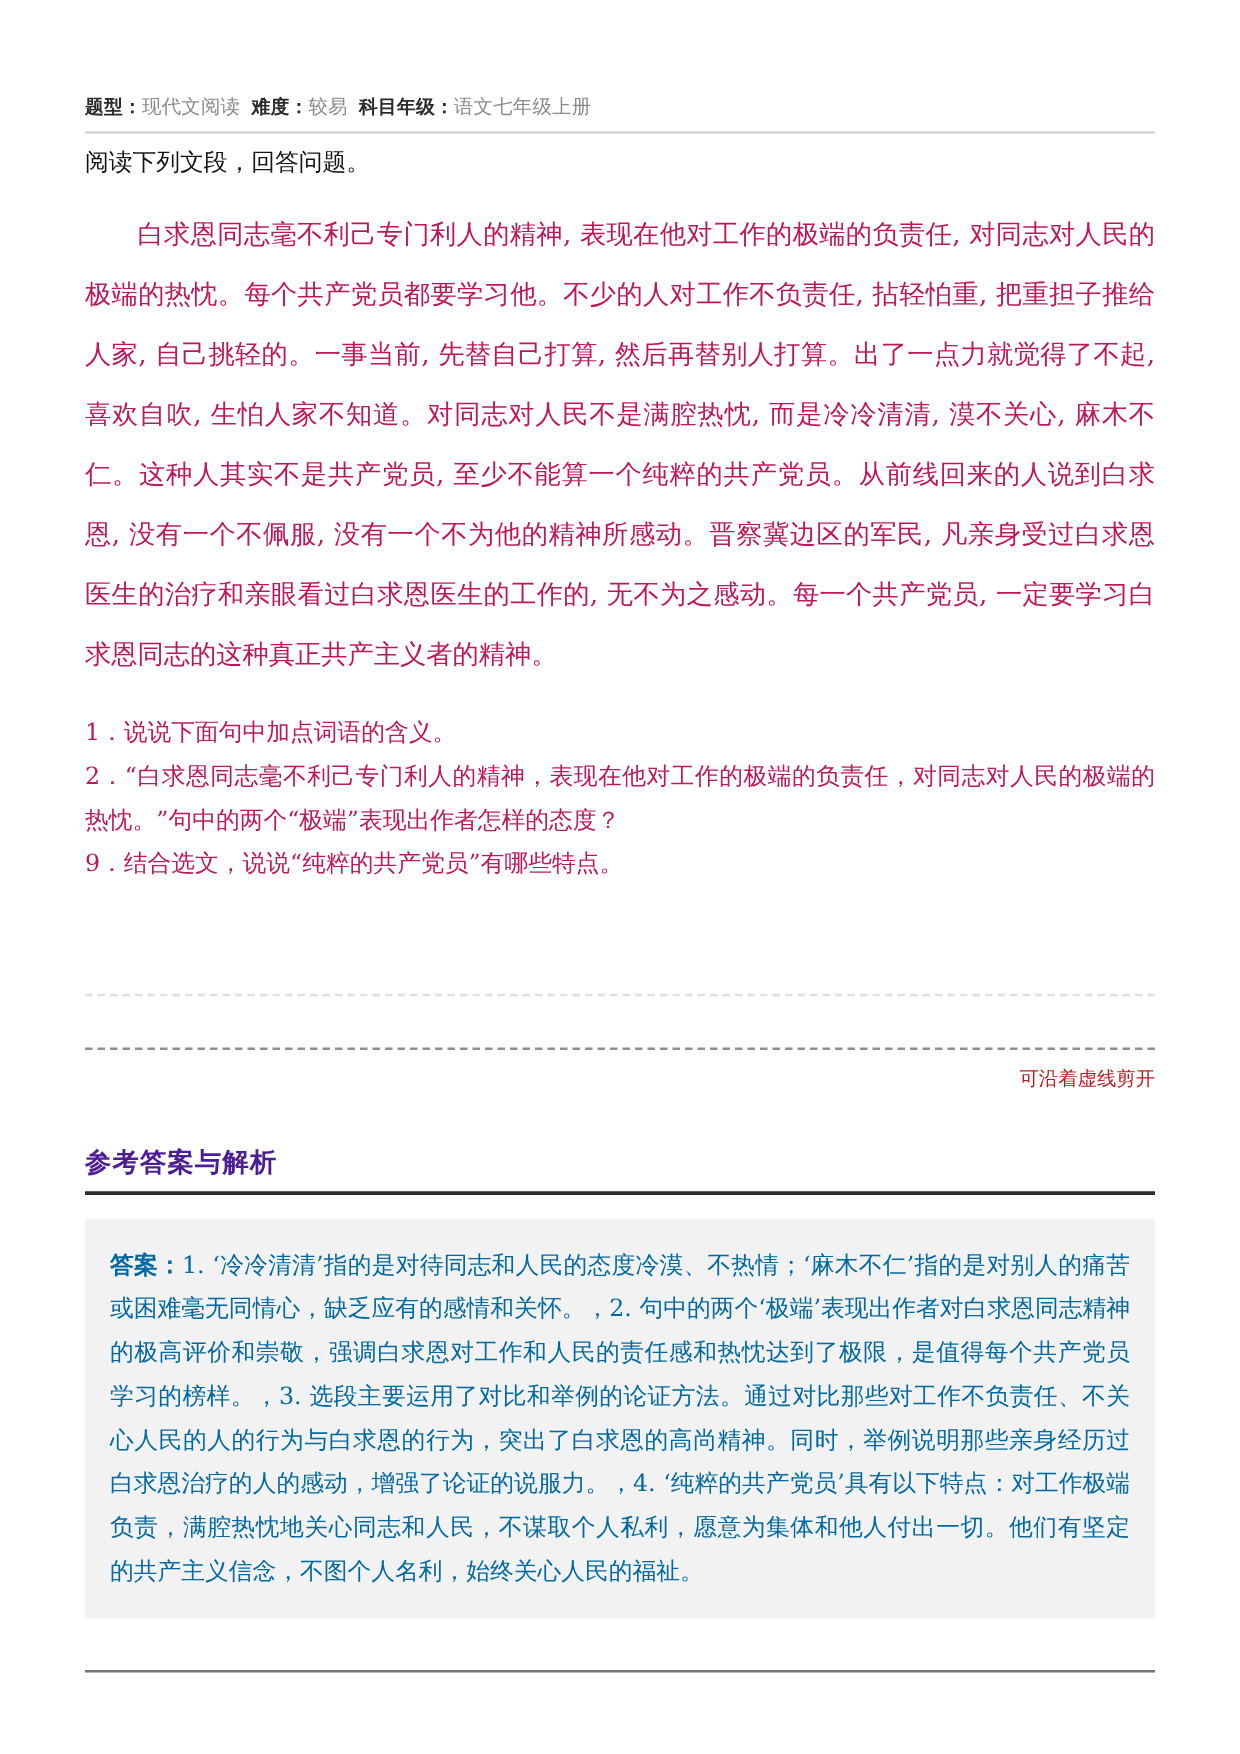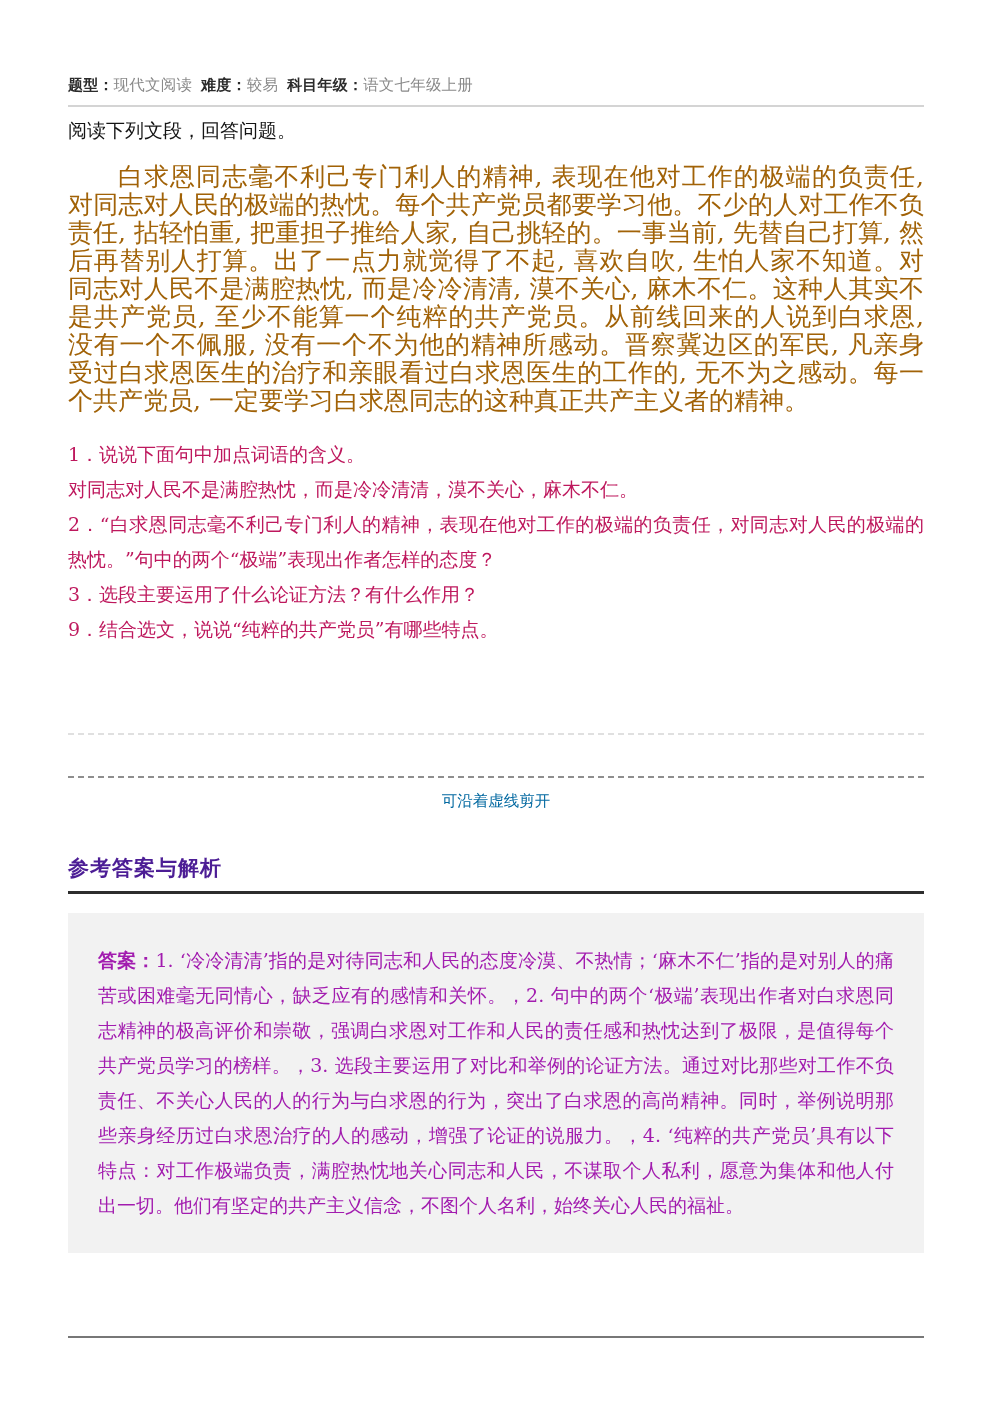"白求恩同志毫不利己专门利人的精神, 表现在他对工作的极端的负责任," .passage { color: #a16207 -> #be185d; font-size: 25px -> 21px; line-height: 28px -> 48px }
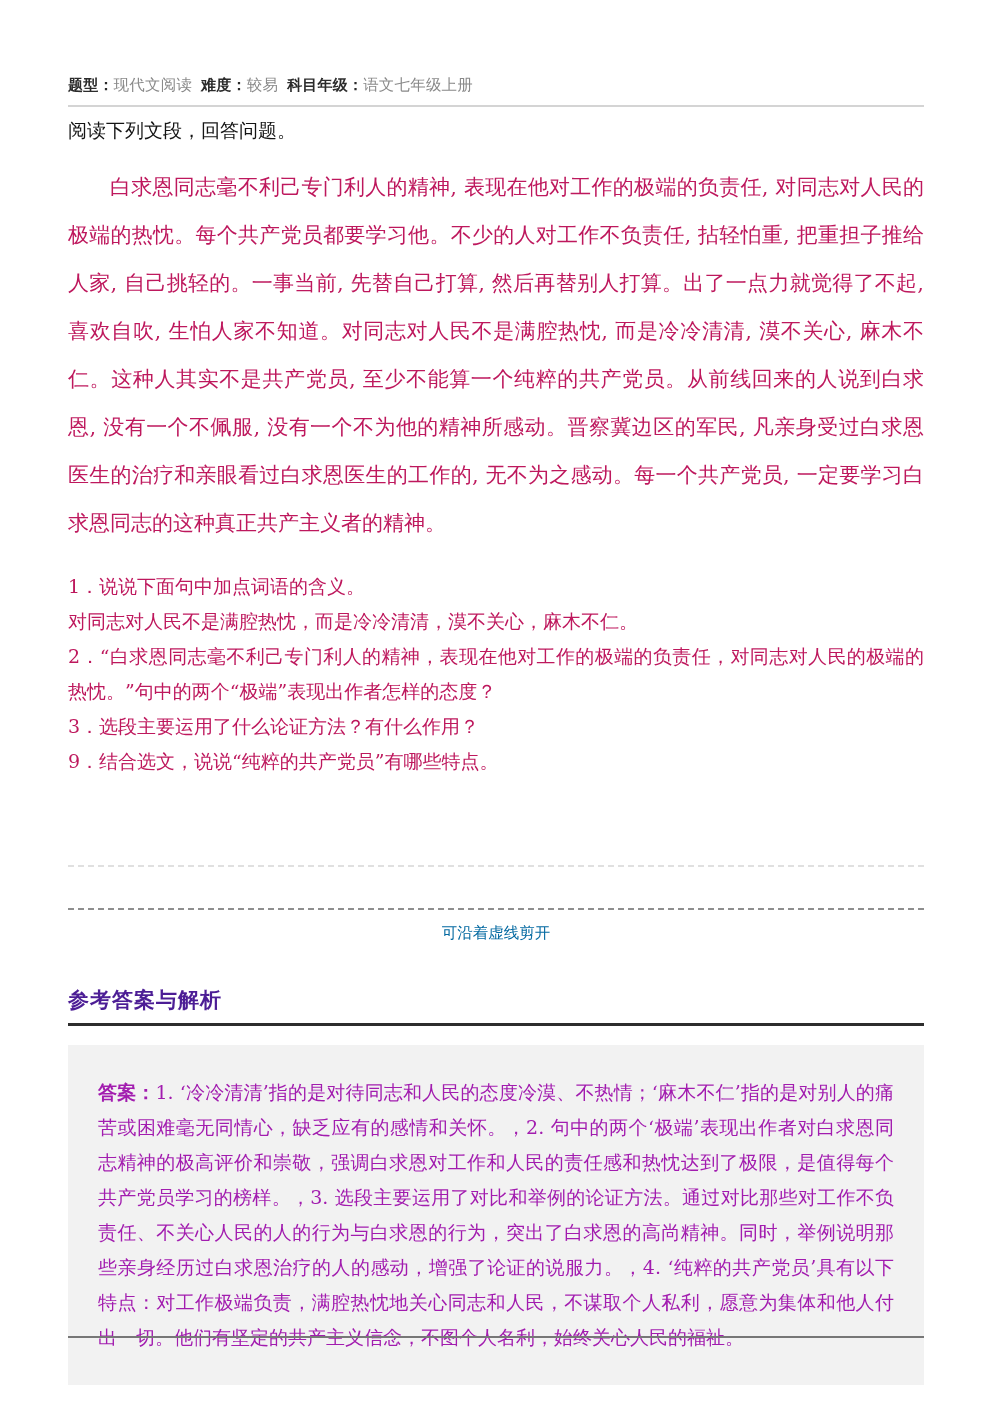"对同志对人民不是满腔热忱，而是冷冷清清，漠不关心，麻木不仁。" div.q-line { html: <div>对同志对人民不是满腔热忱，而是冷冷清清，漠不关心，麻木不仁。</div> -> none }
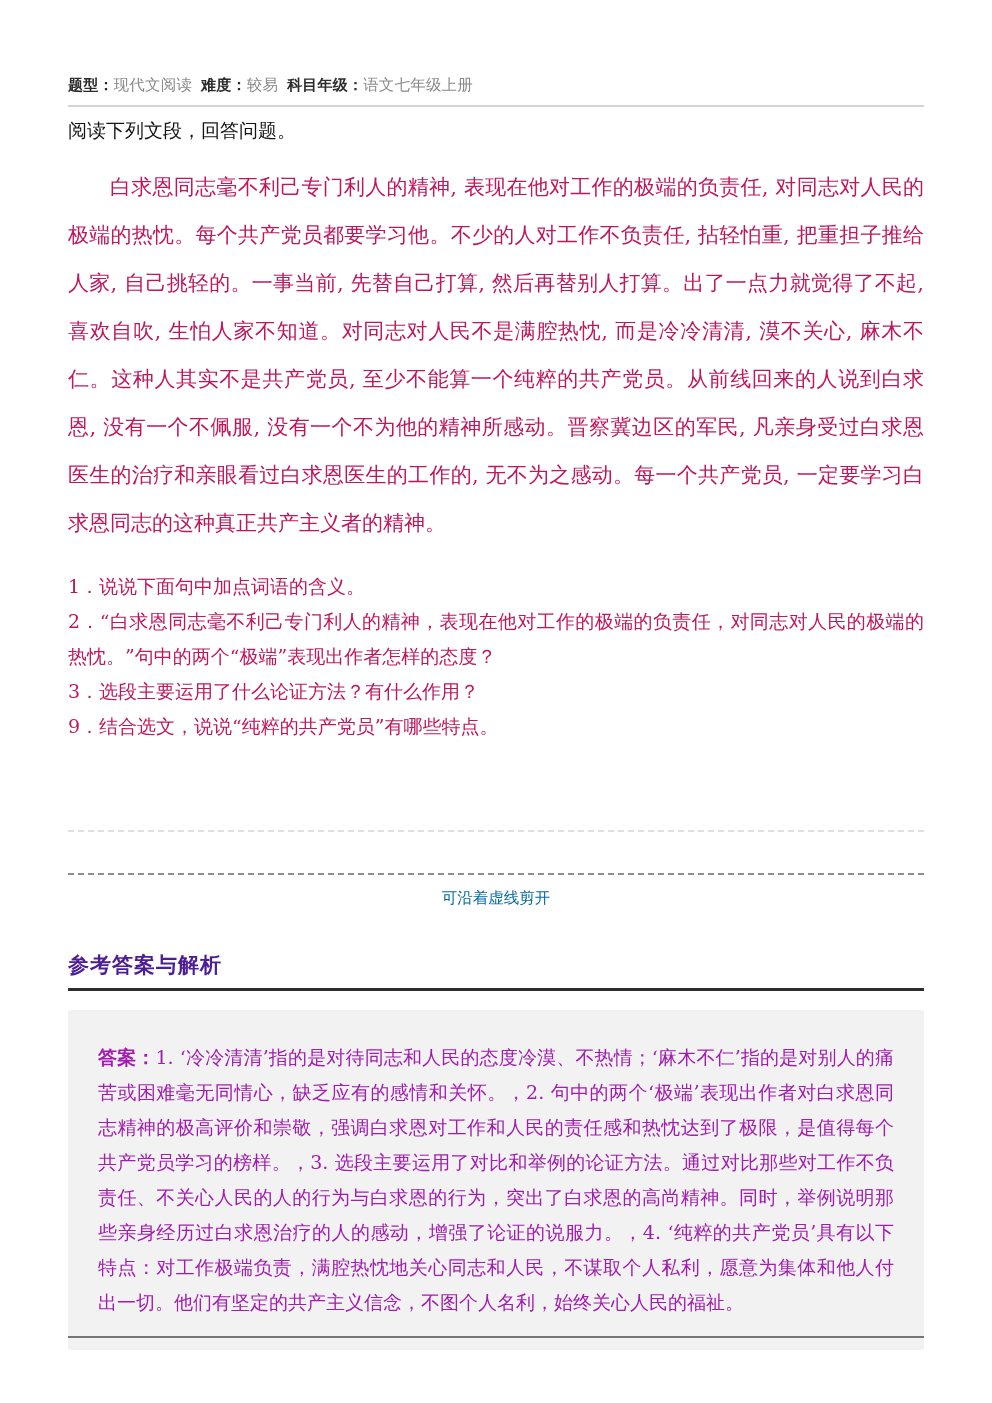"3．选段主要运用了什么论证方法？有什么作用？" div.q-line { html: <div>3．选段主要运用了什么论证方法？有什么作用？</div> -> none }
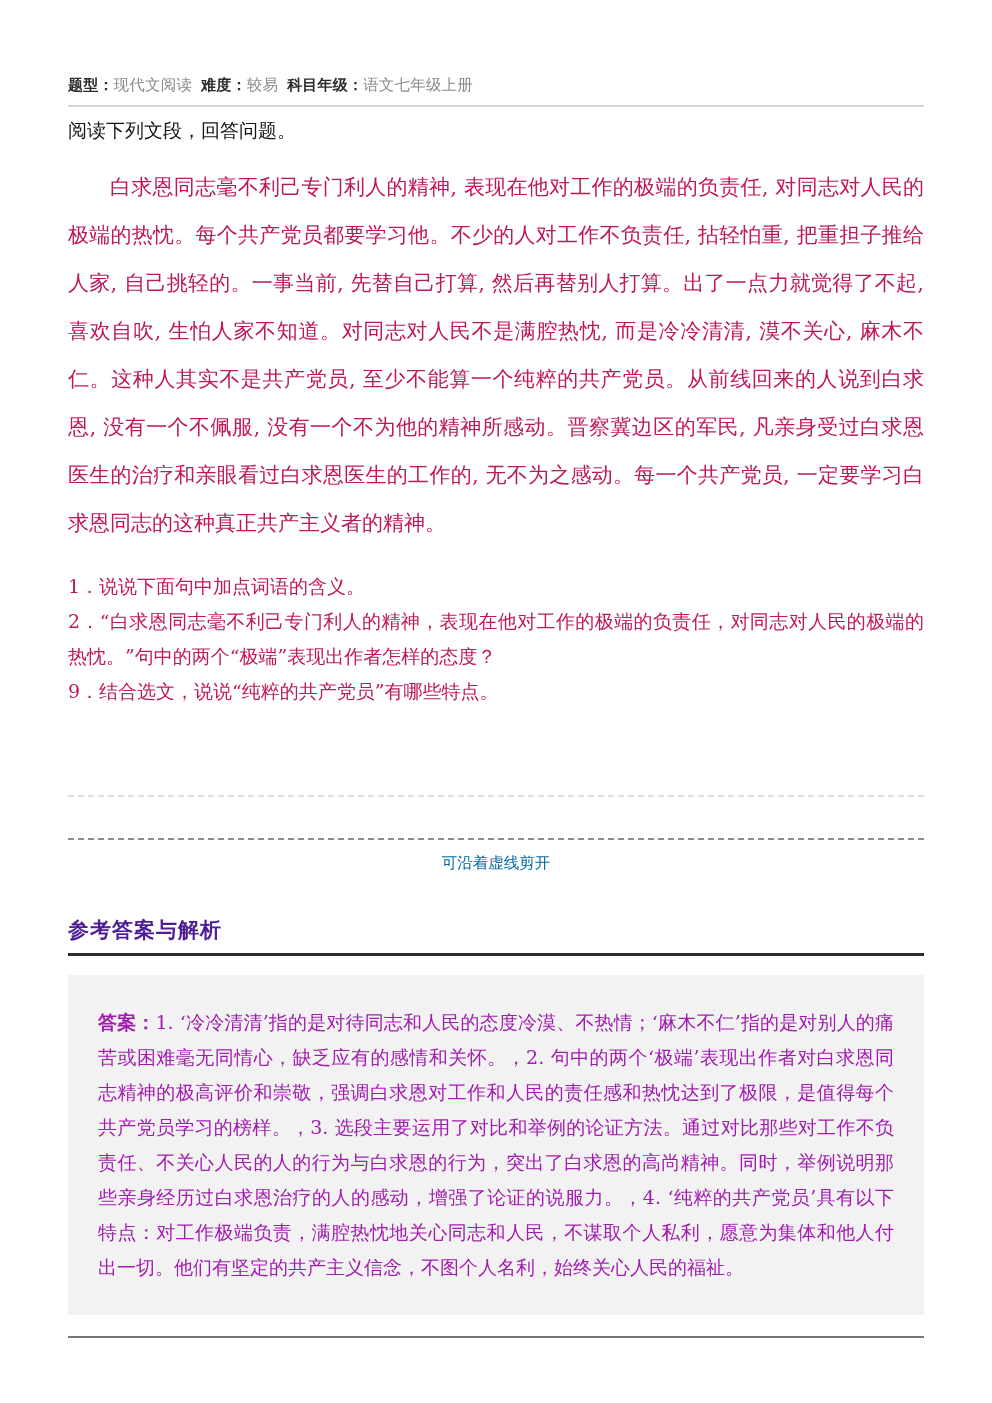"可沿着虚线剪开" .cut-label { color: #0369a1 -> #b91c1c; text-align: center -> right }
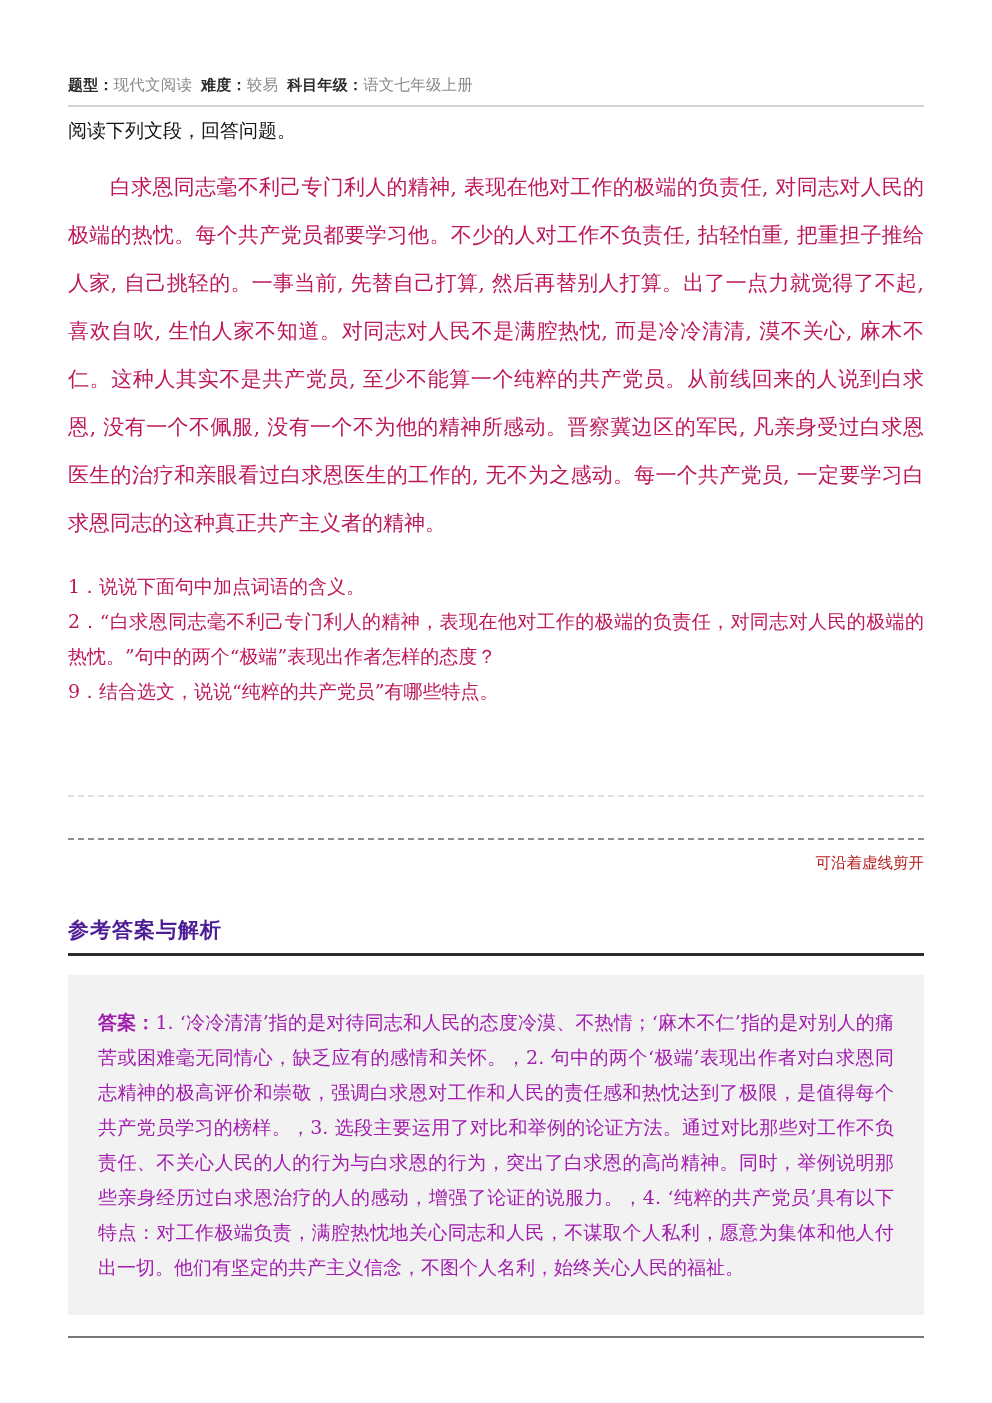"答案：1." .answer-text { color: #a21caf -> #0369a1; margin: 10px -> 0 }
